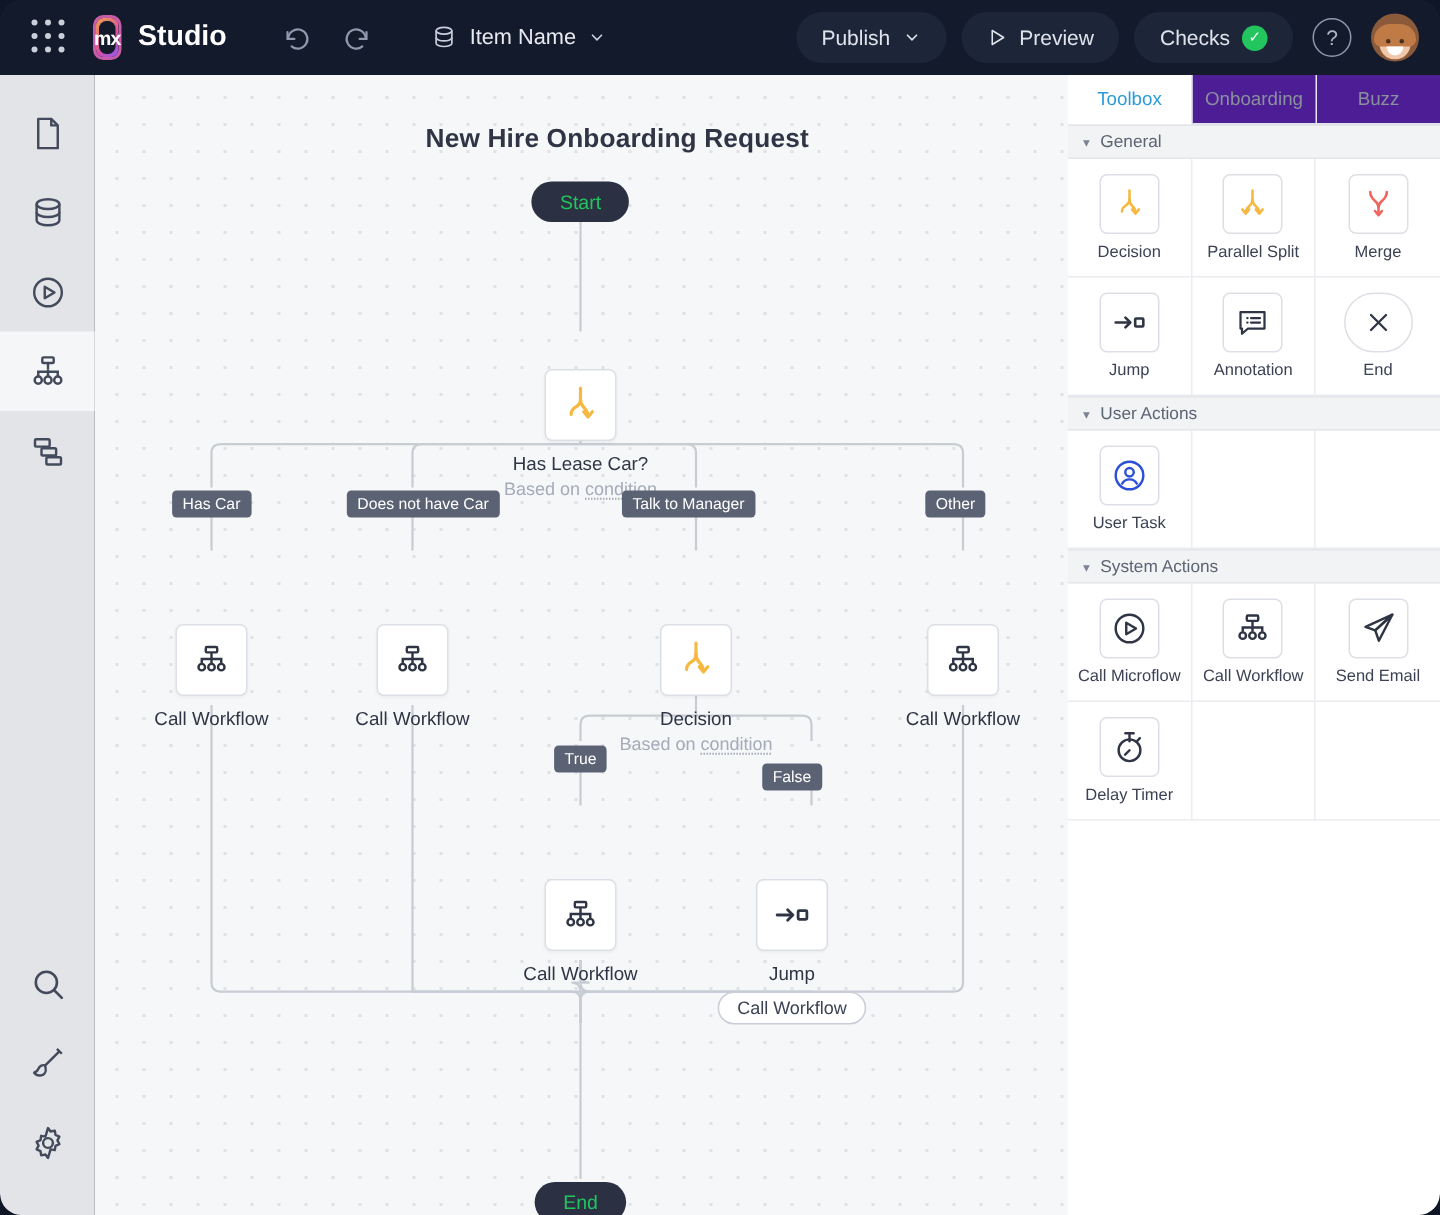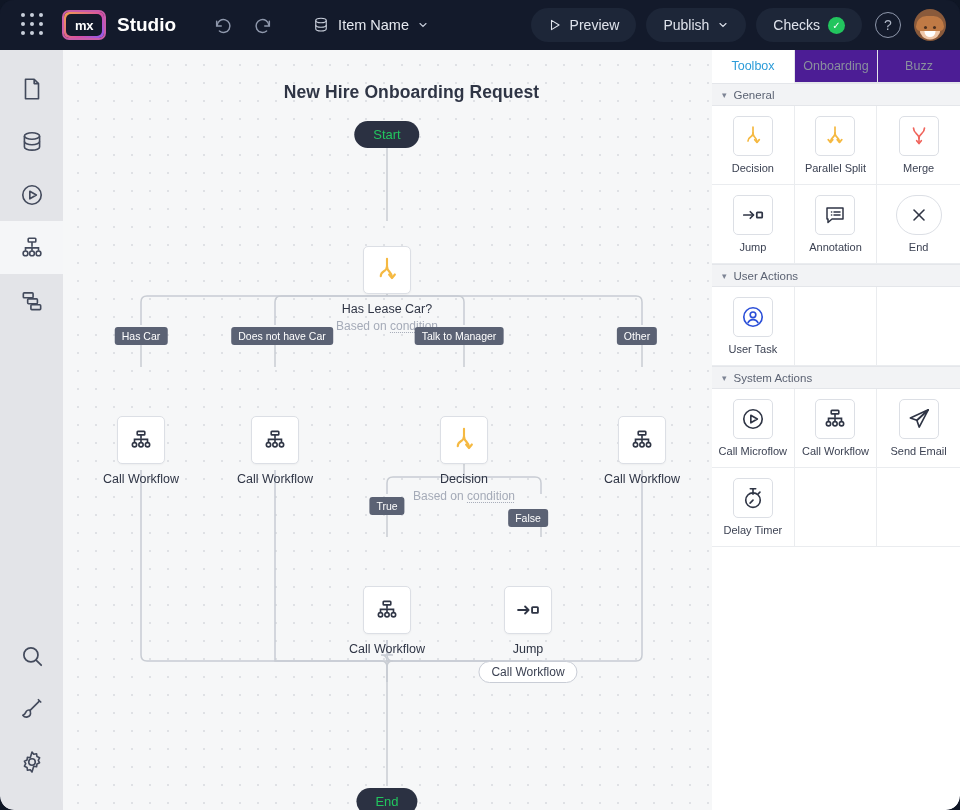"mx" .mx-logo { width: 44px -> 19px }
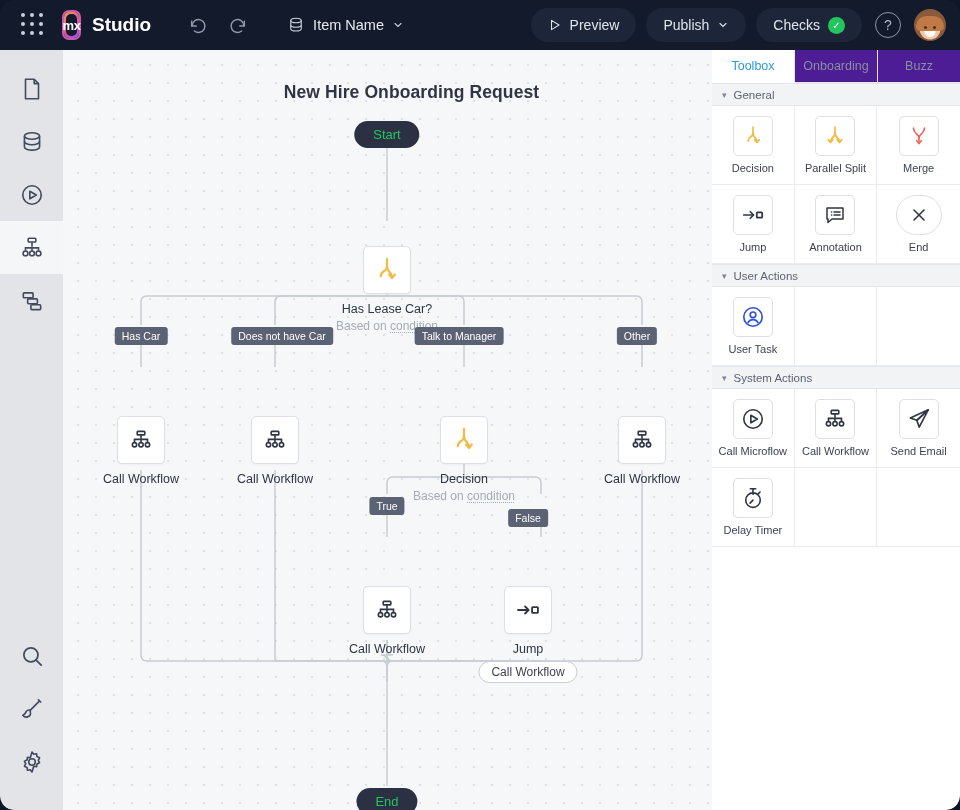"Preview" div.pill { order: before "Publish" -> after "Publish" }
